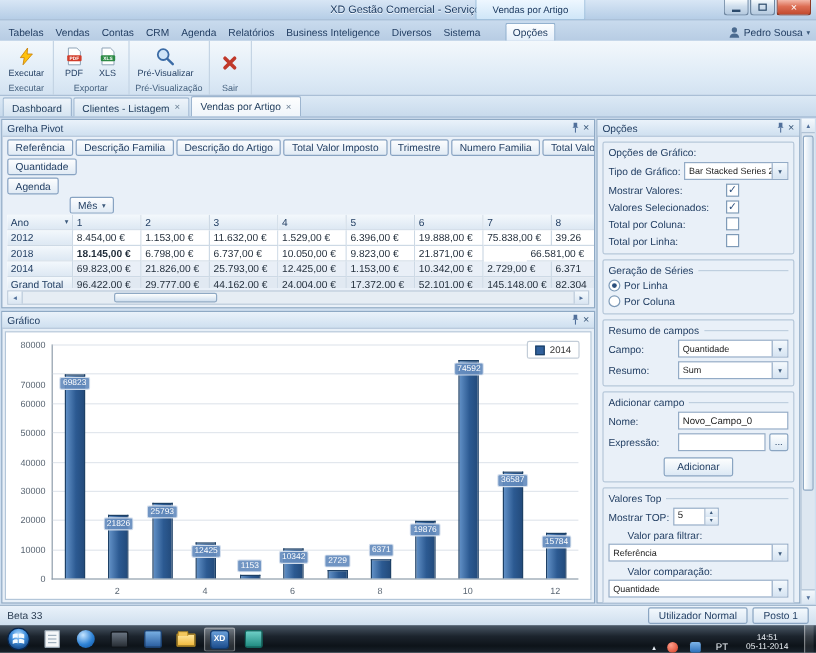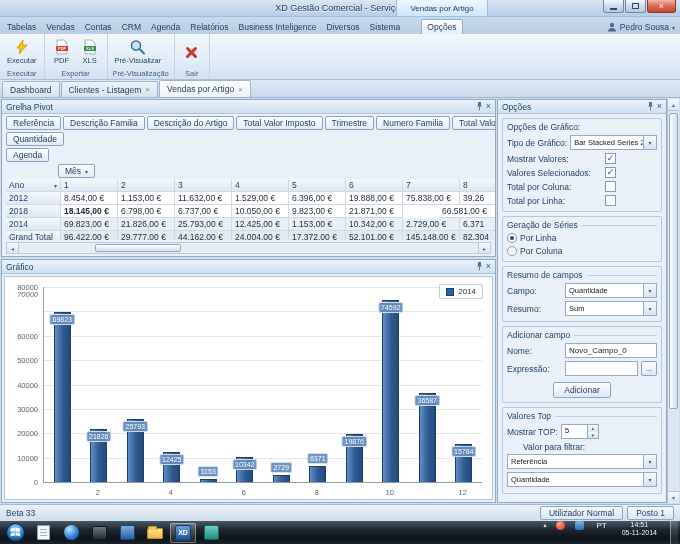"70000" div.ylab { bottom: 200px -> 174px; font-style: italic -> none }
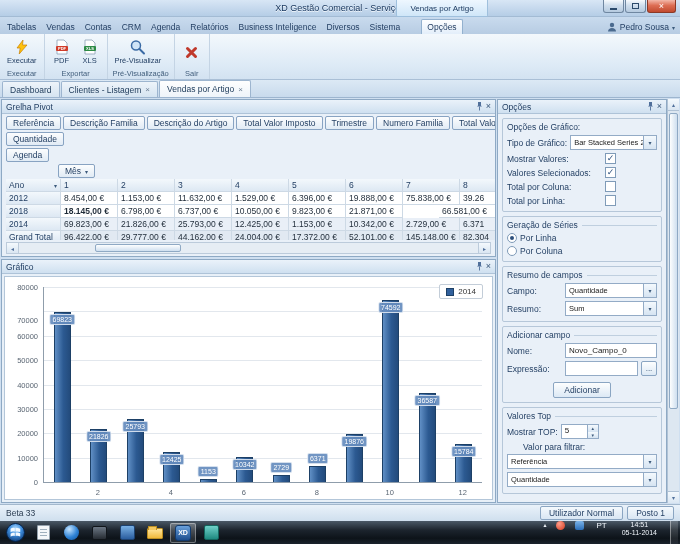"Valor comparação:" div.lbl-line { html: none -> <div>Valor comparação:</div> }
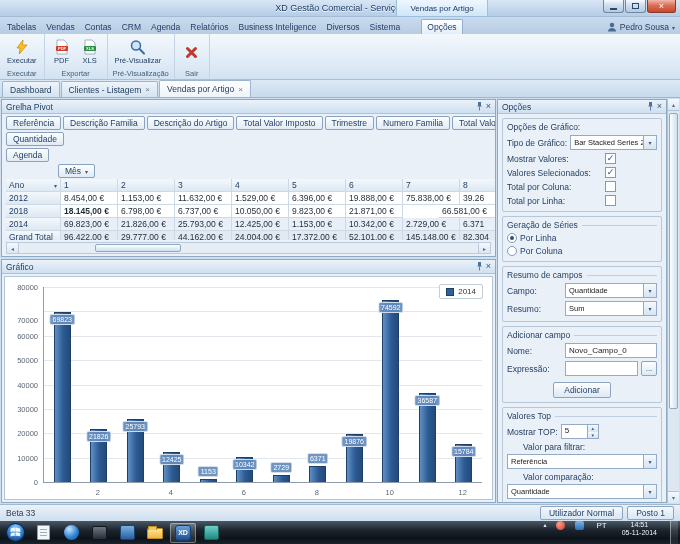"PT" .tray { align-items: flex-start -> flex-end }
